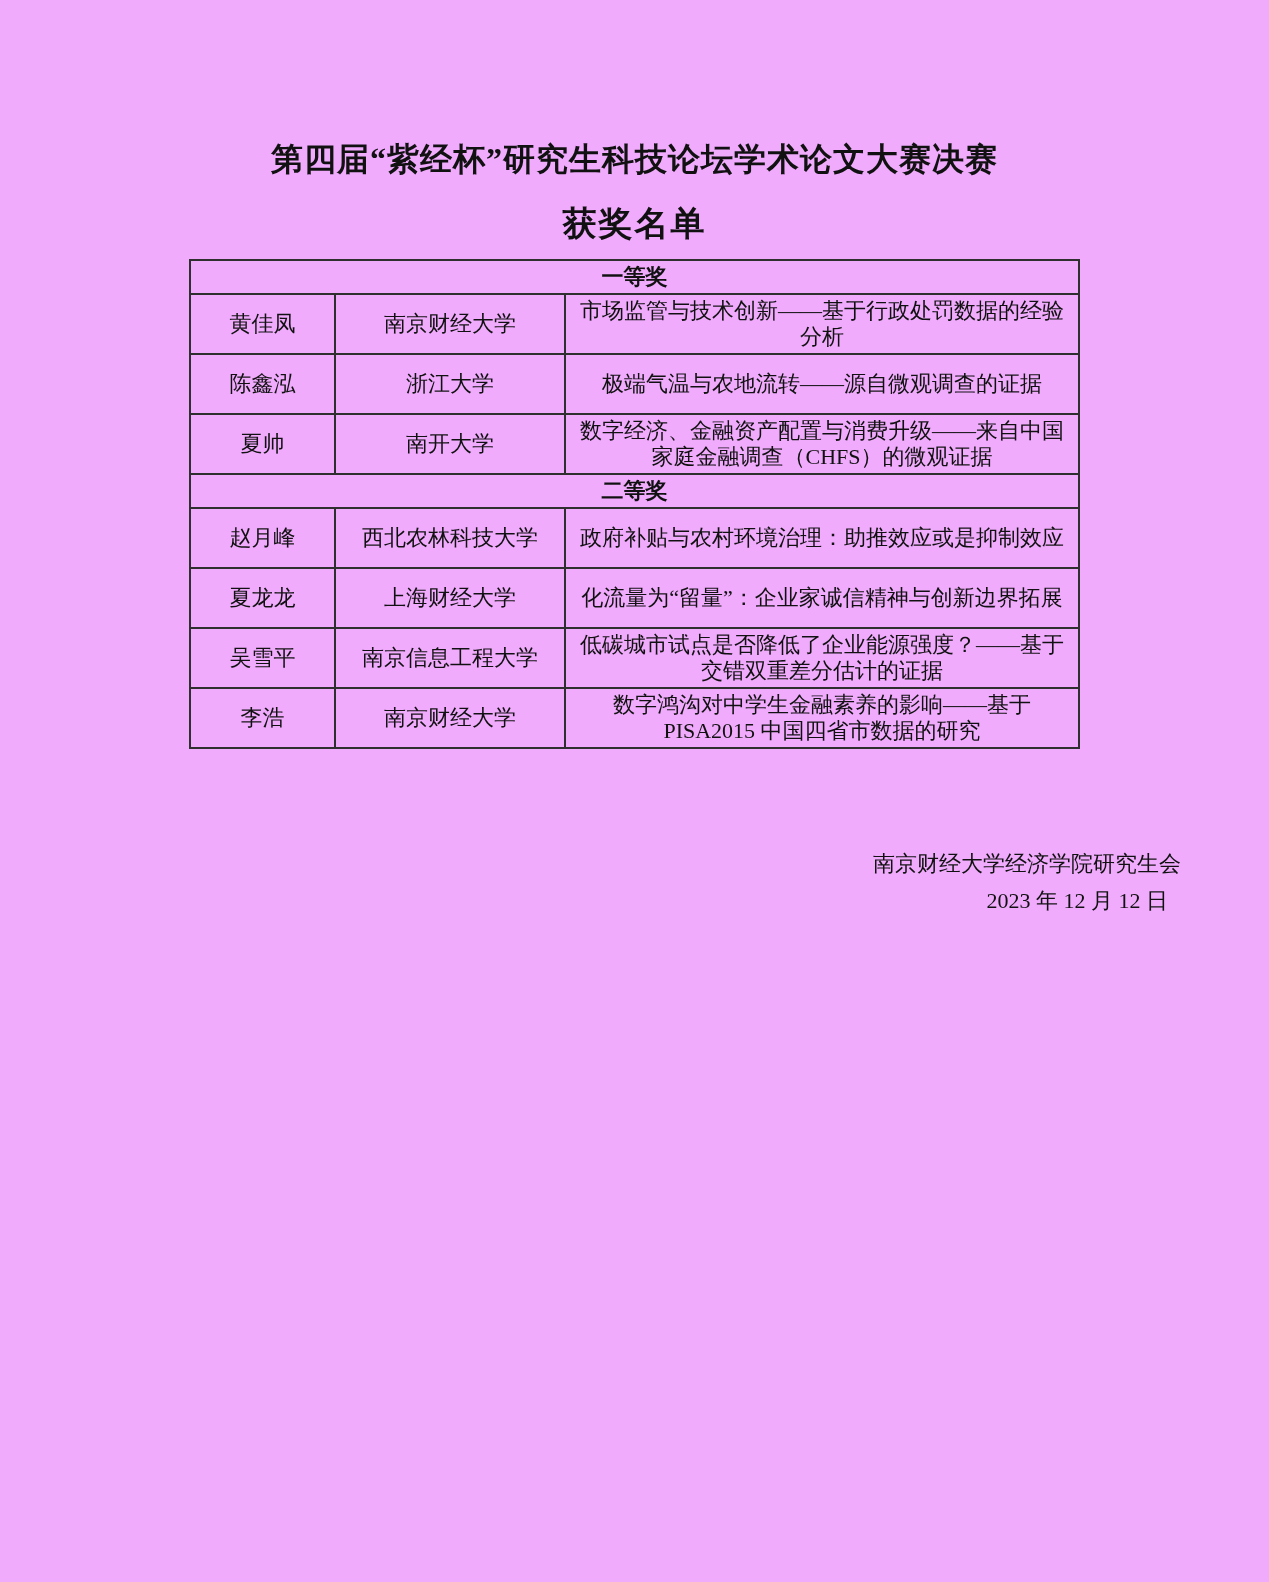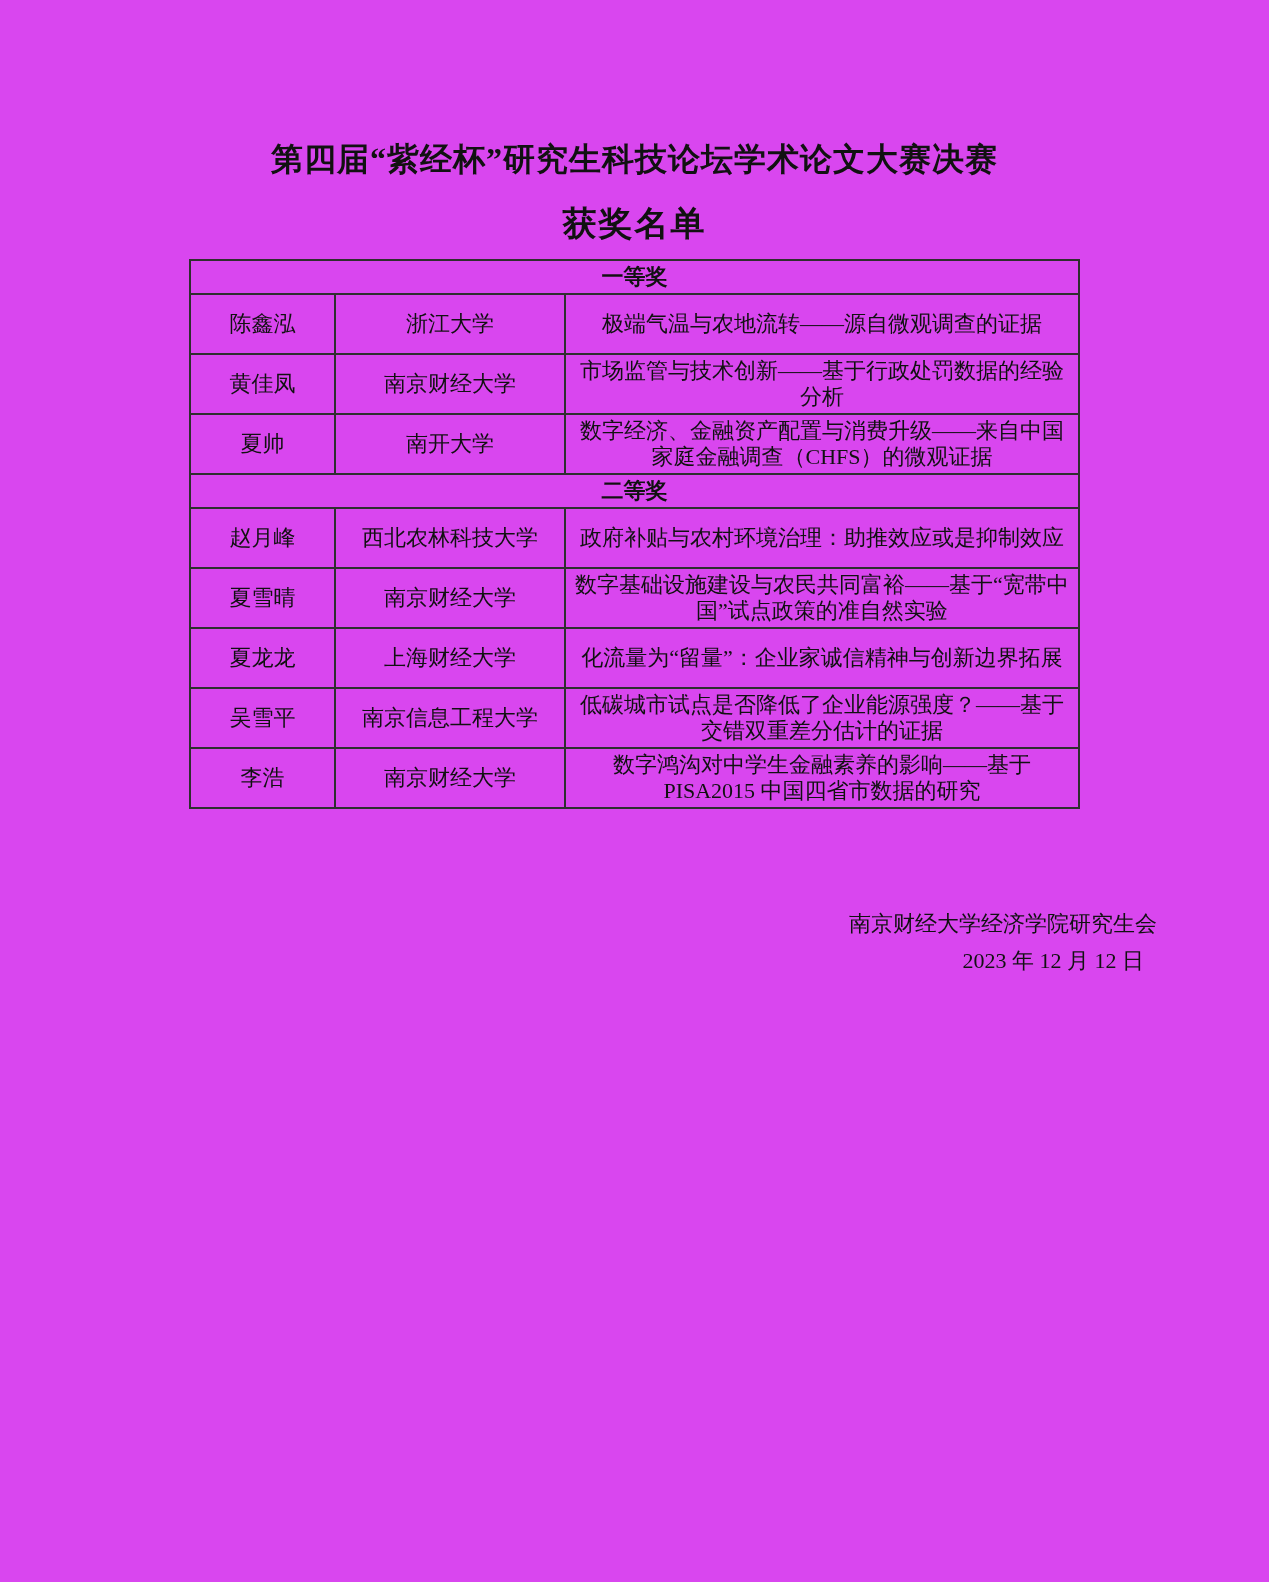"第四届“紫经杯”研究生科技论坛学术论文大赛决赛" .page { background: #d946ef -> #f0abfc }
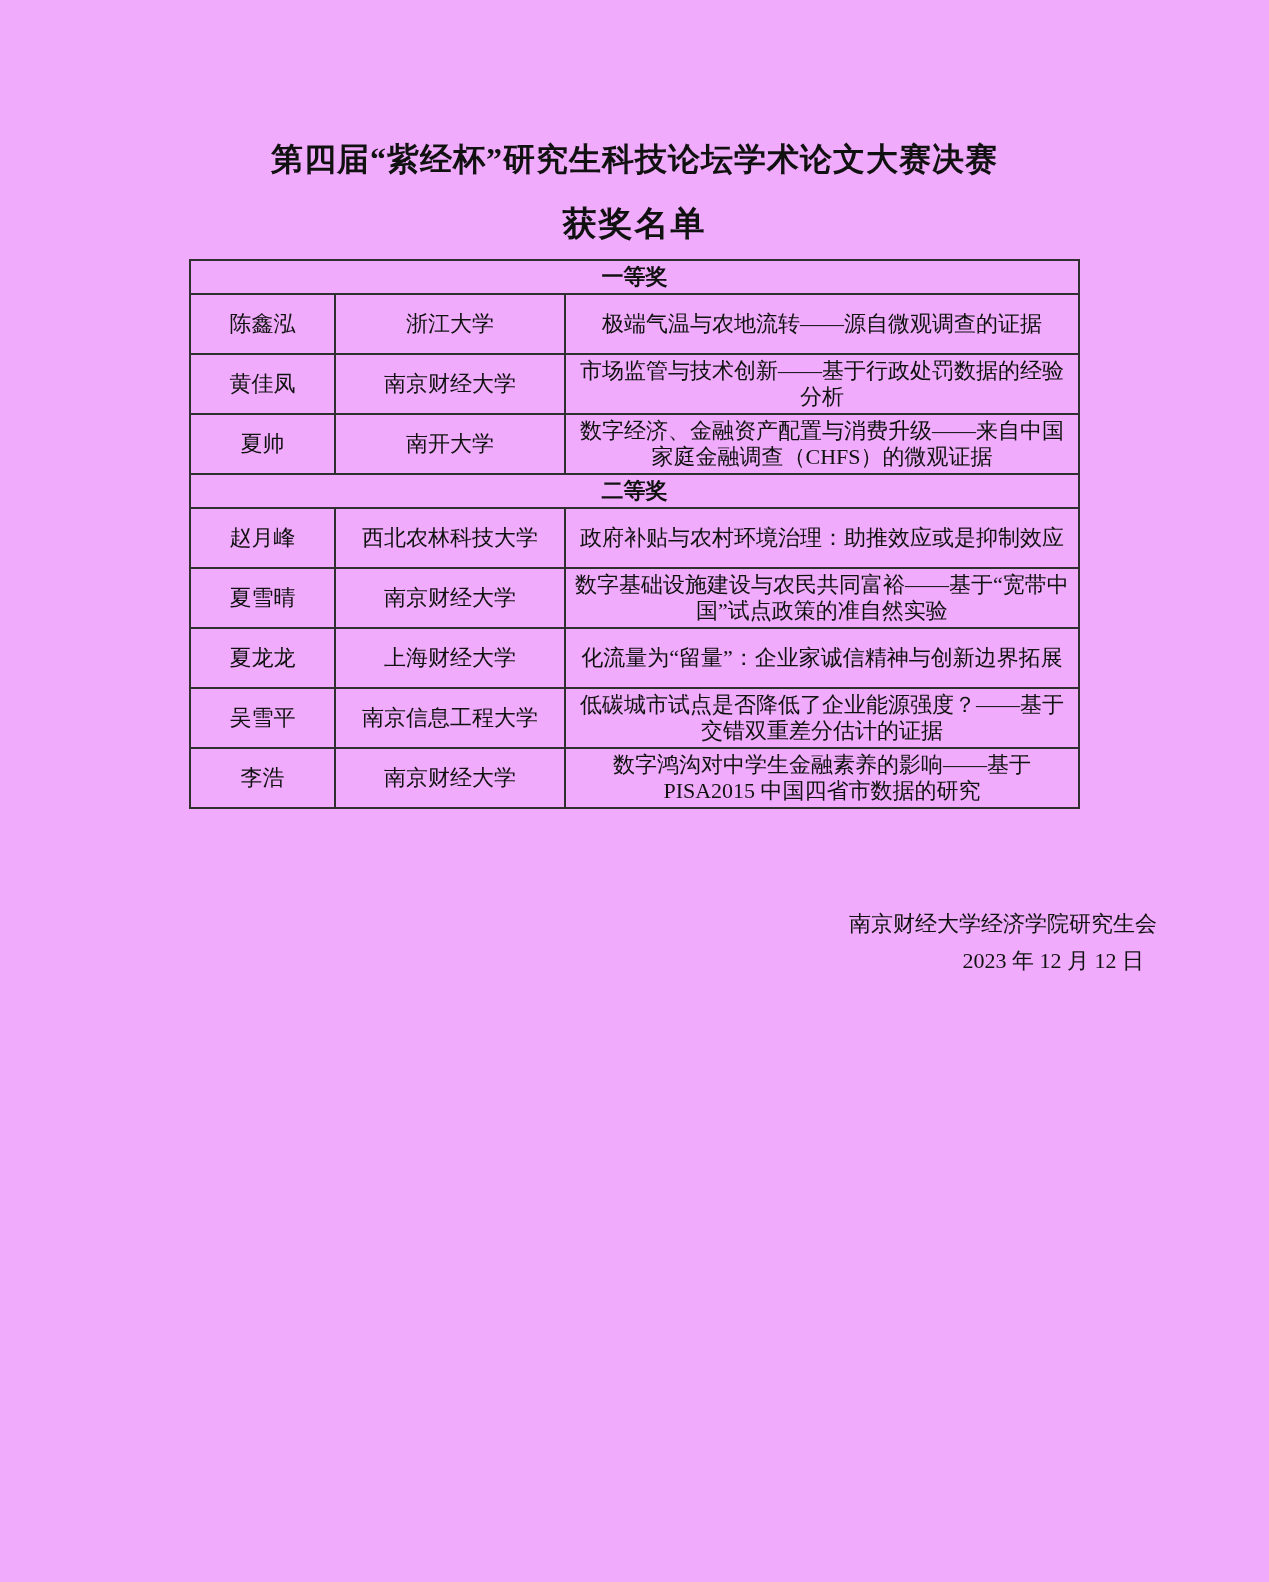"陈鑫泓" tr.data-row { order: before "黄佳凤" -> after "黄佳凤" }
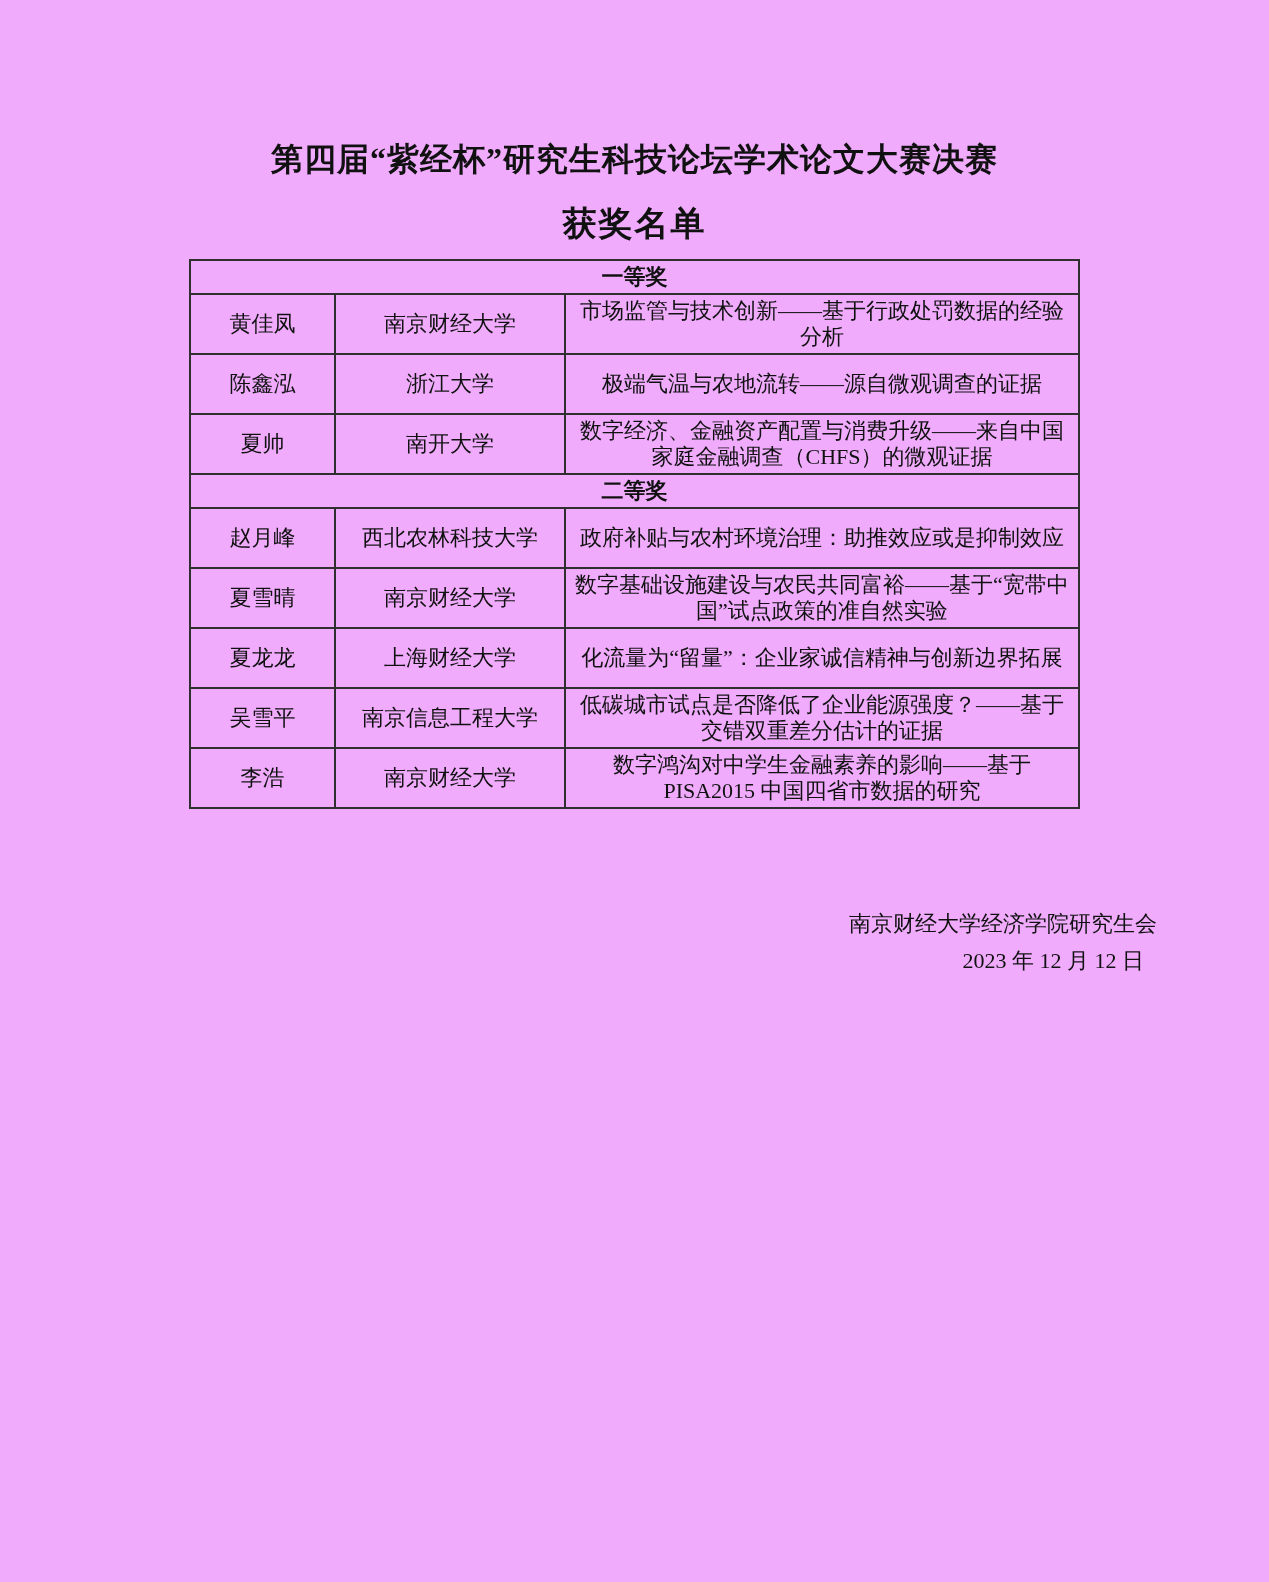"夏雪晴" tr.data-row { html: <tr> <td>夏雪晴</td> <td>南京财经大学</td> <td>数字基础设施建设与农民共同富裕——基于“宽带中国”试点政策的准自然实验</td> </tr> -> none }
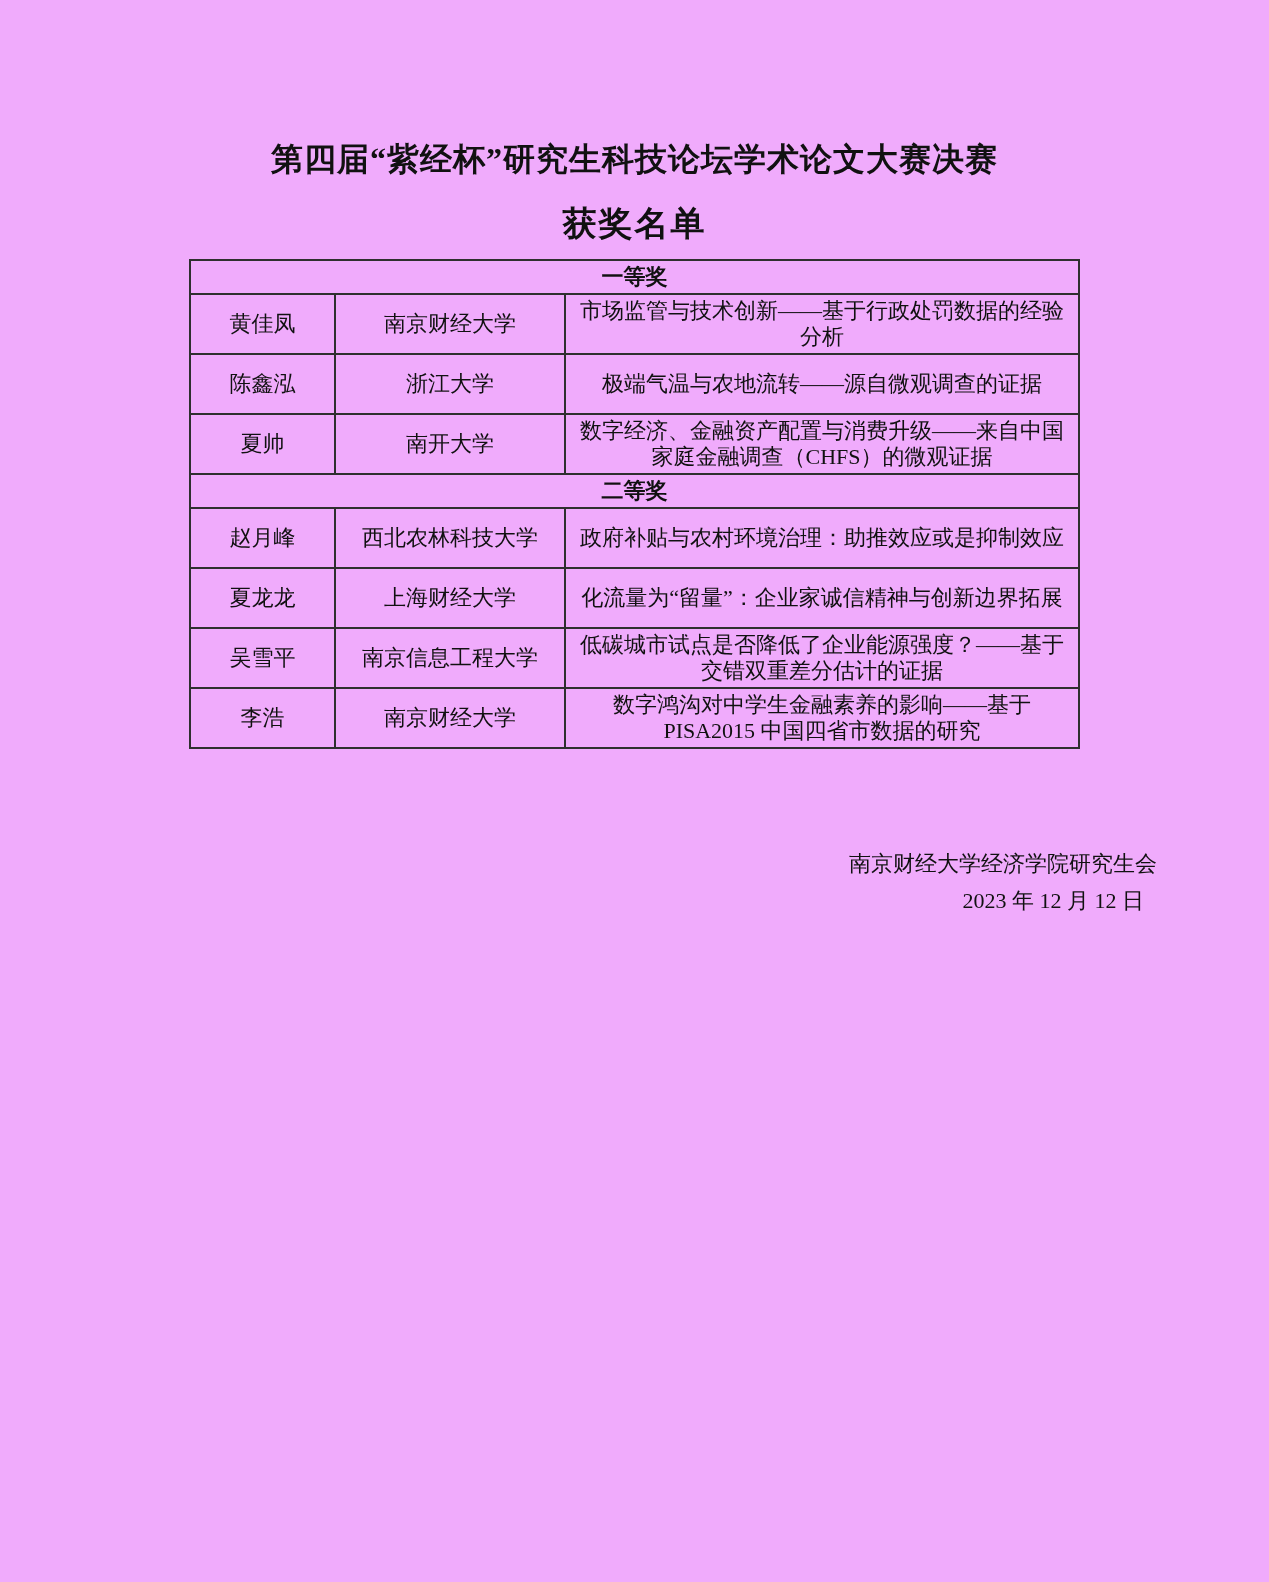"南京财经大学经济学院研究生会" .footer-block { padding-right: 112px -> 88px }
